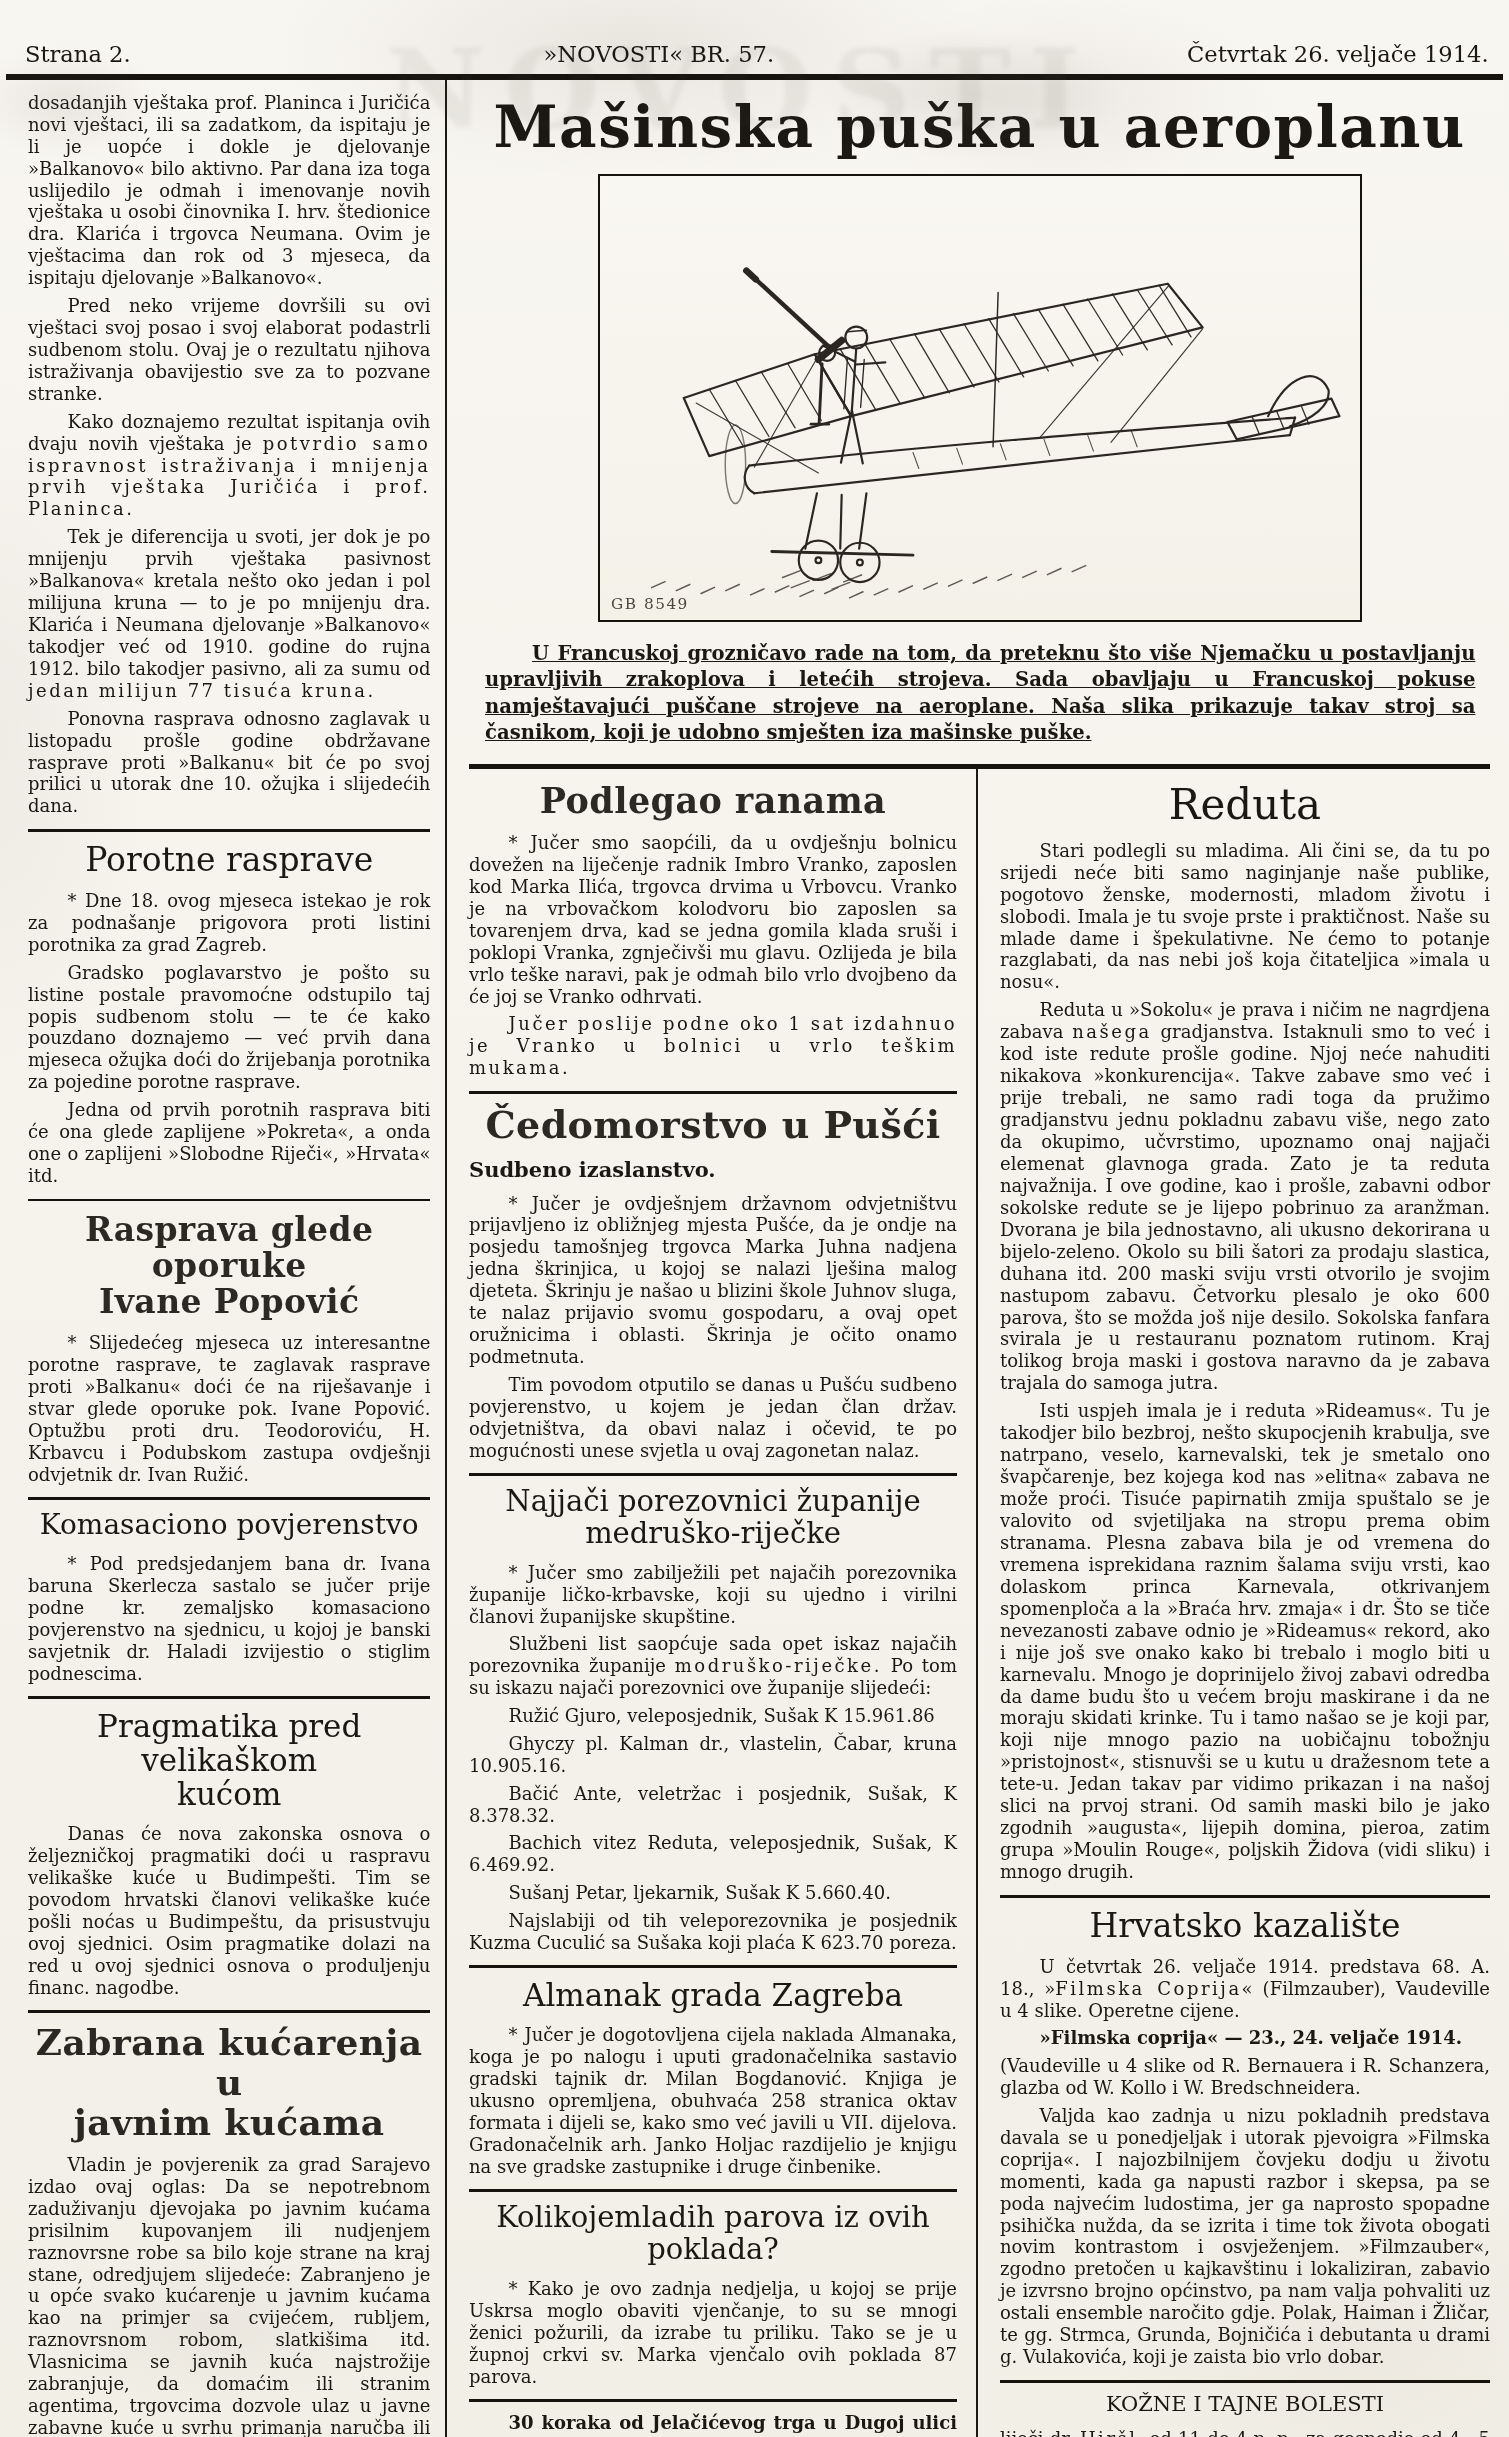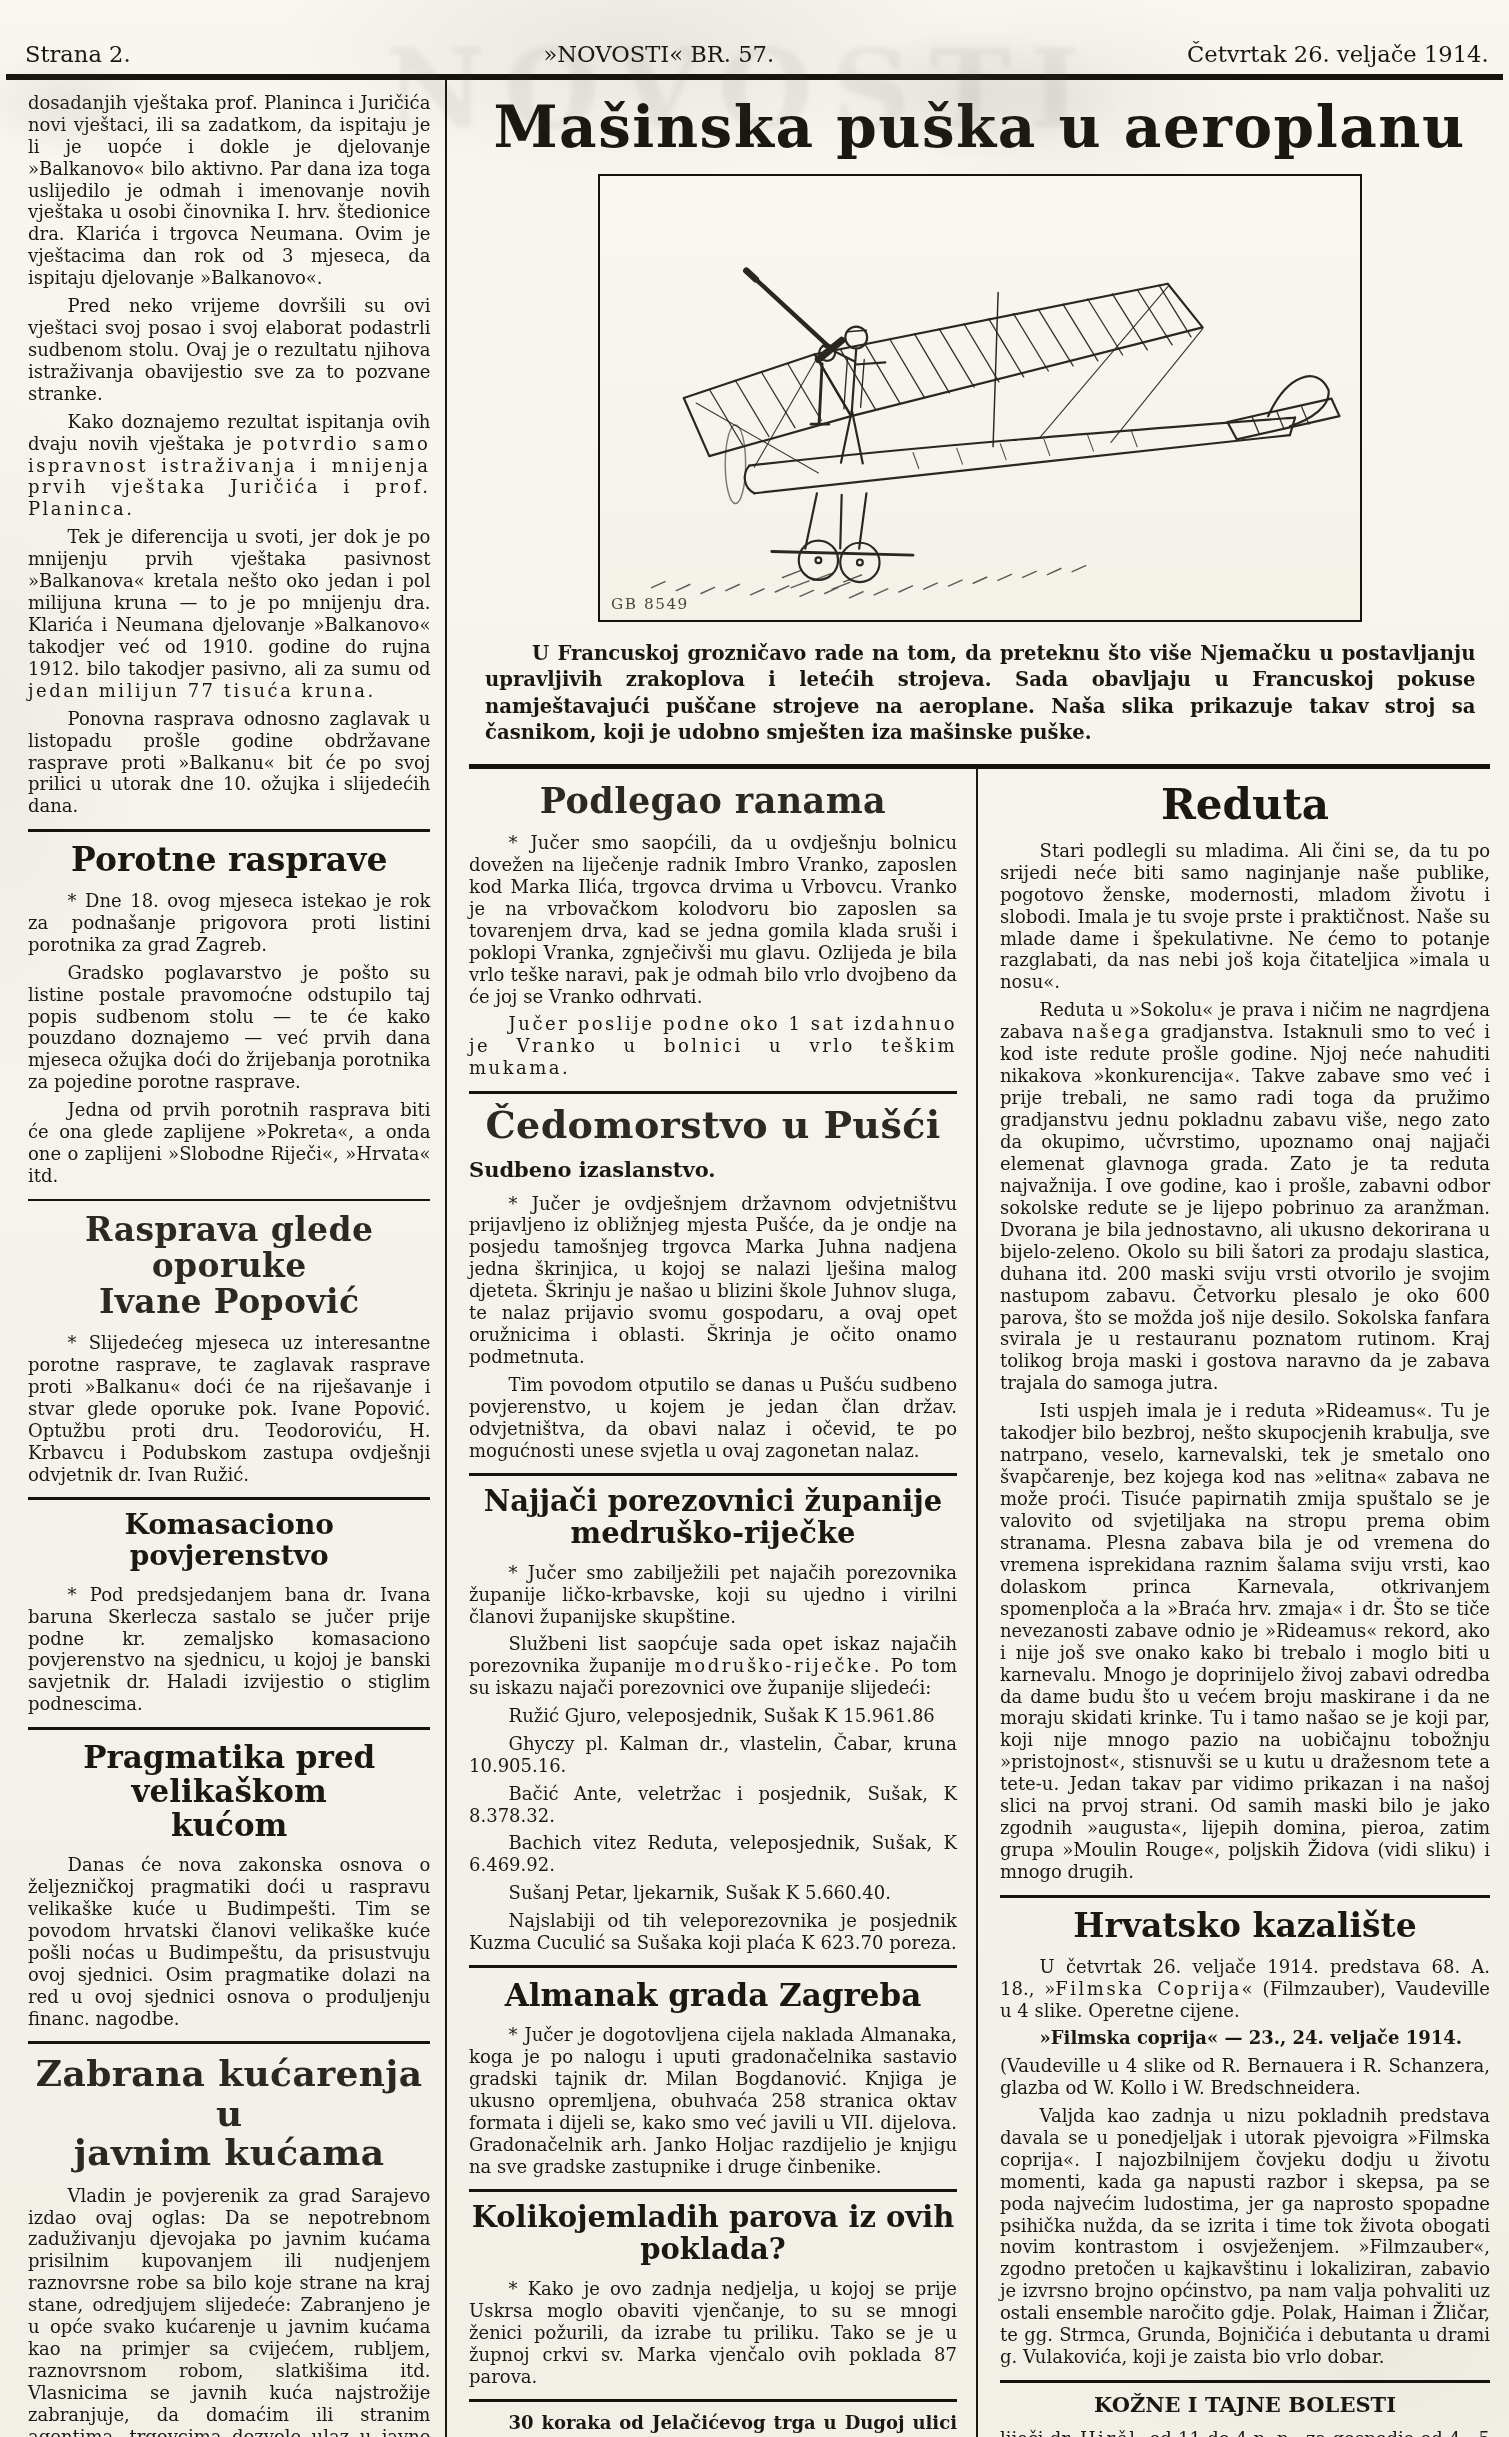"U Francuskoj grozničavo rade na" .caption { text-decoration: none -> underline }
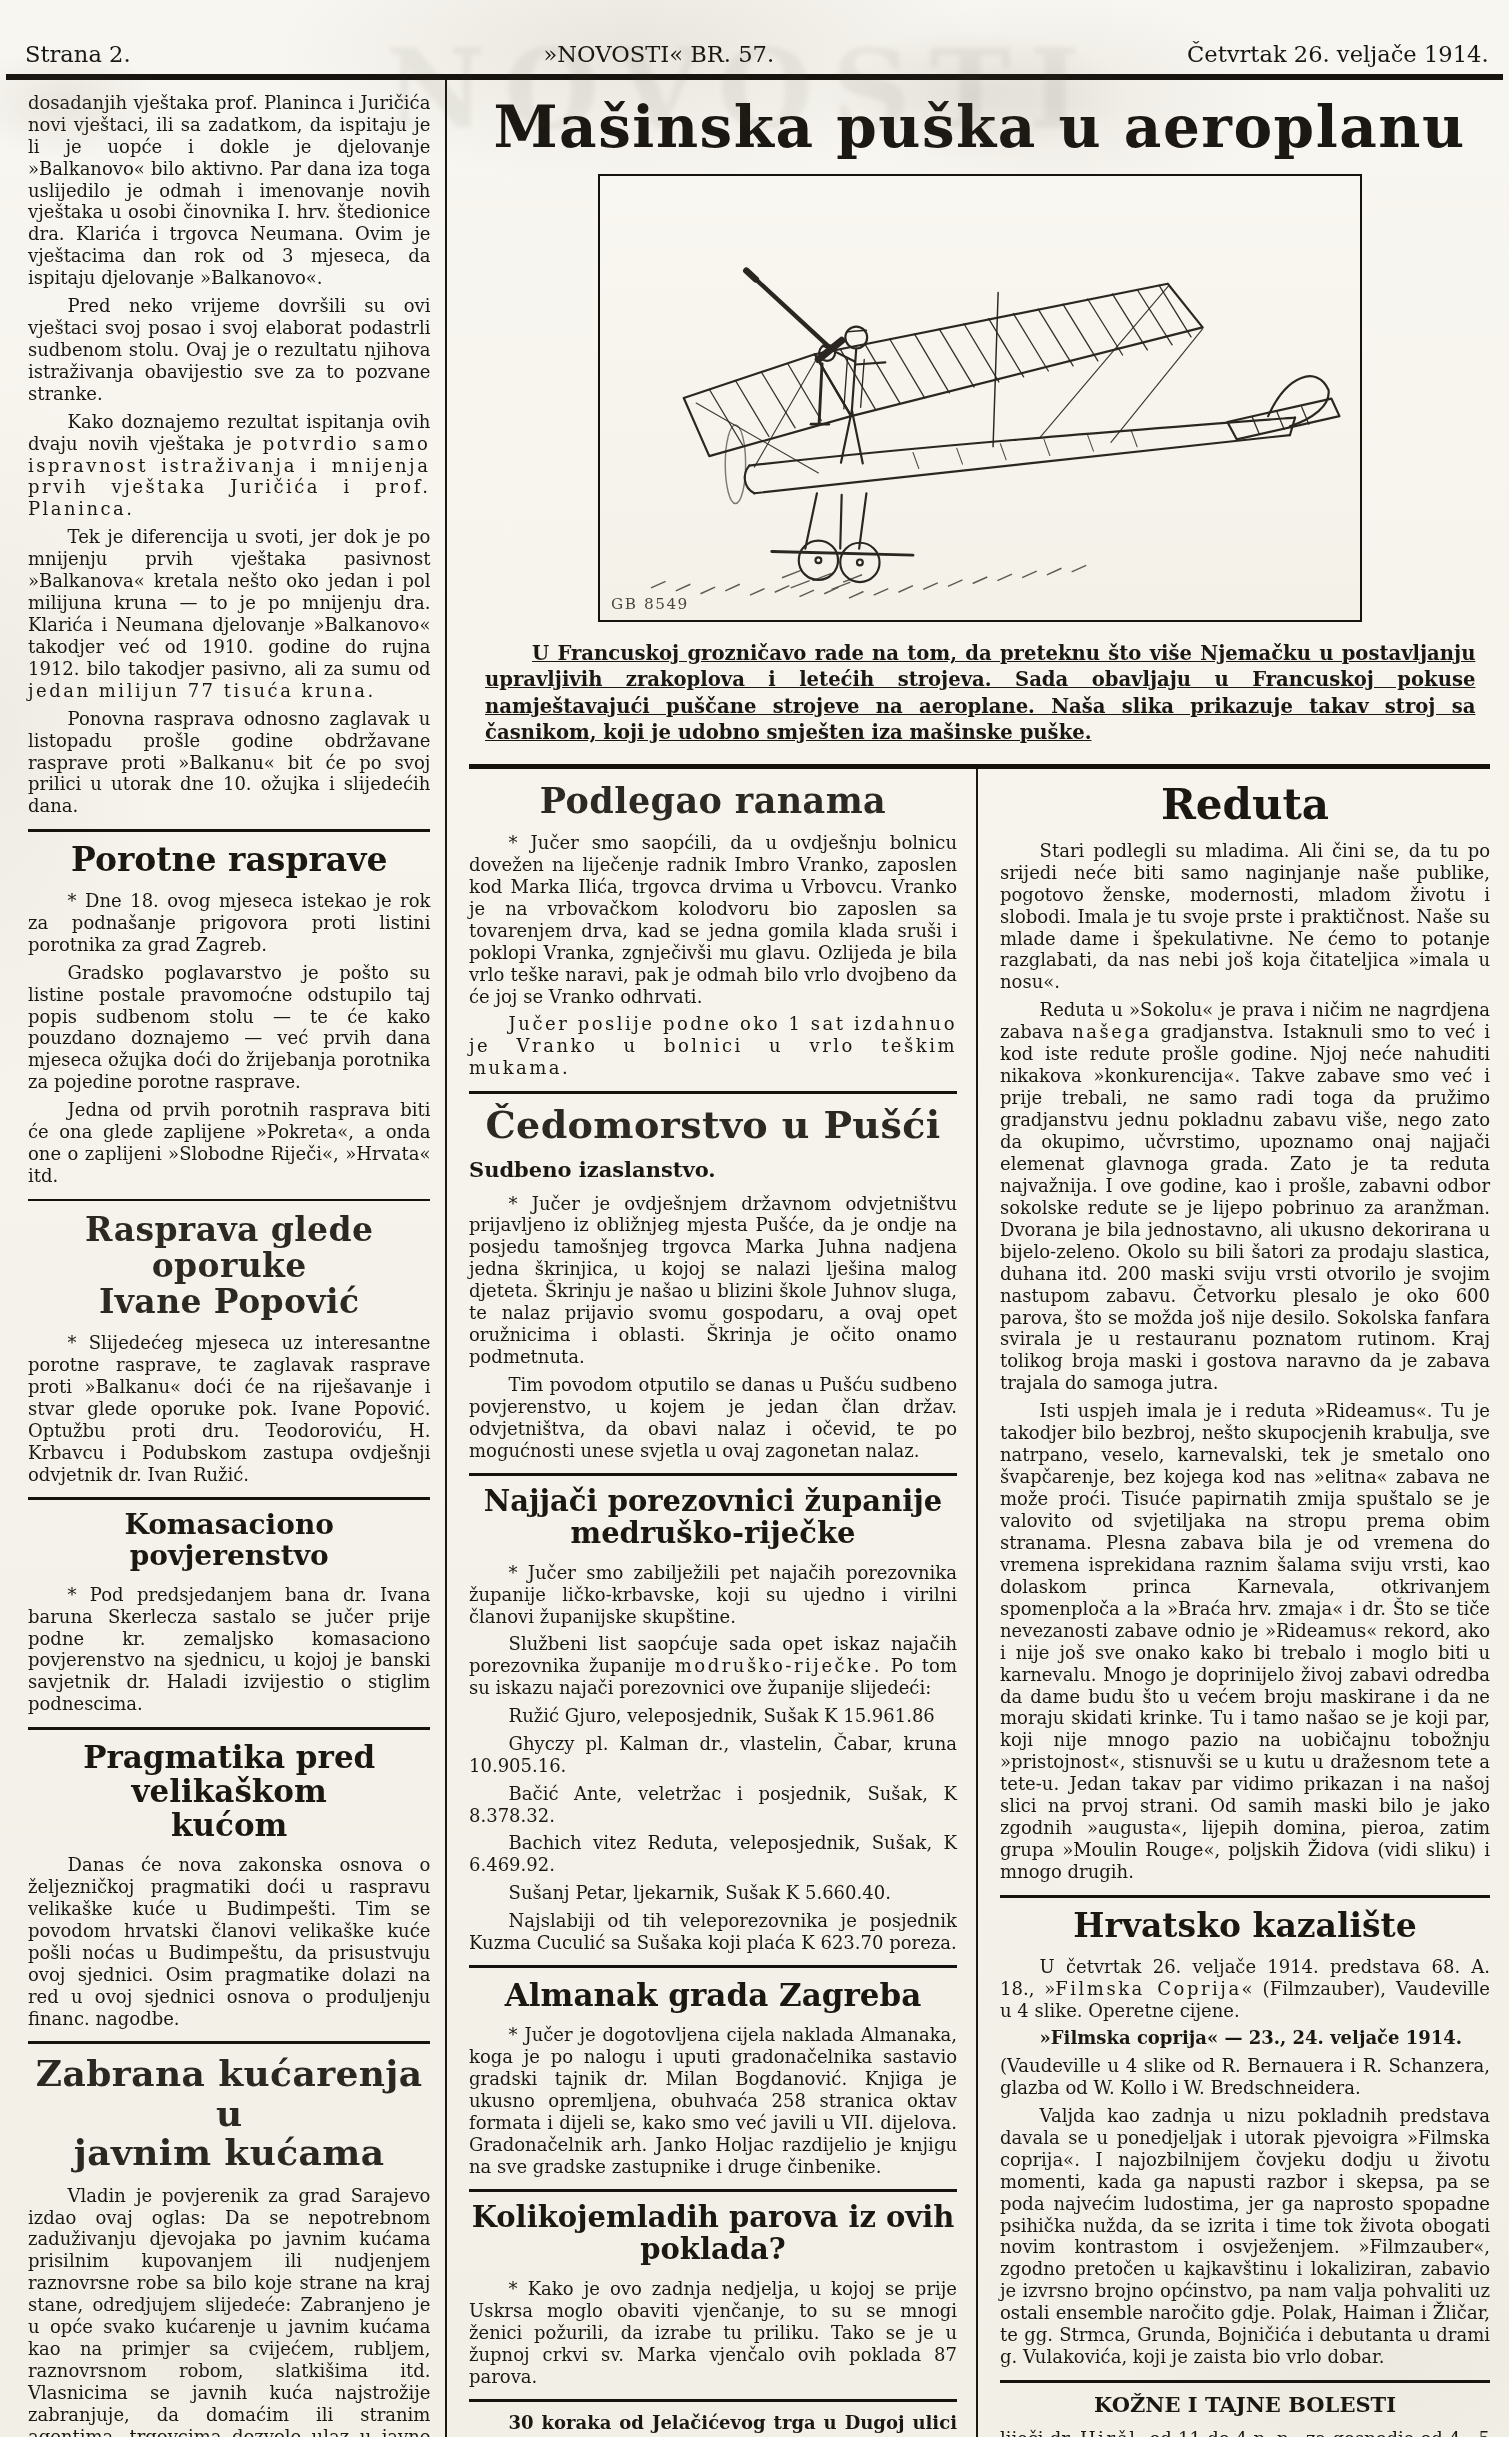"Reduta" .heading { font-weight: bold -> normal }
